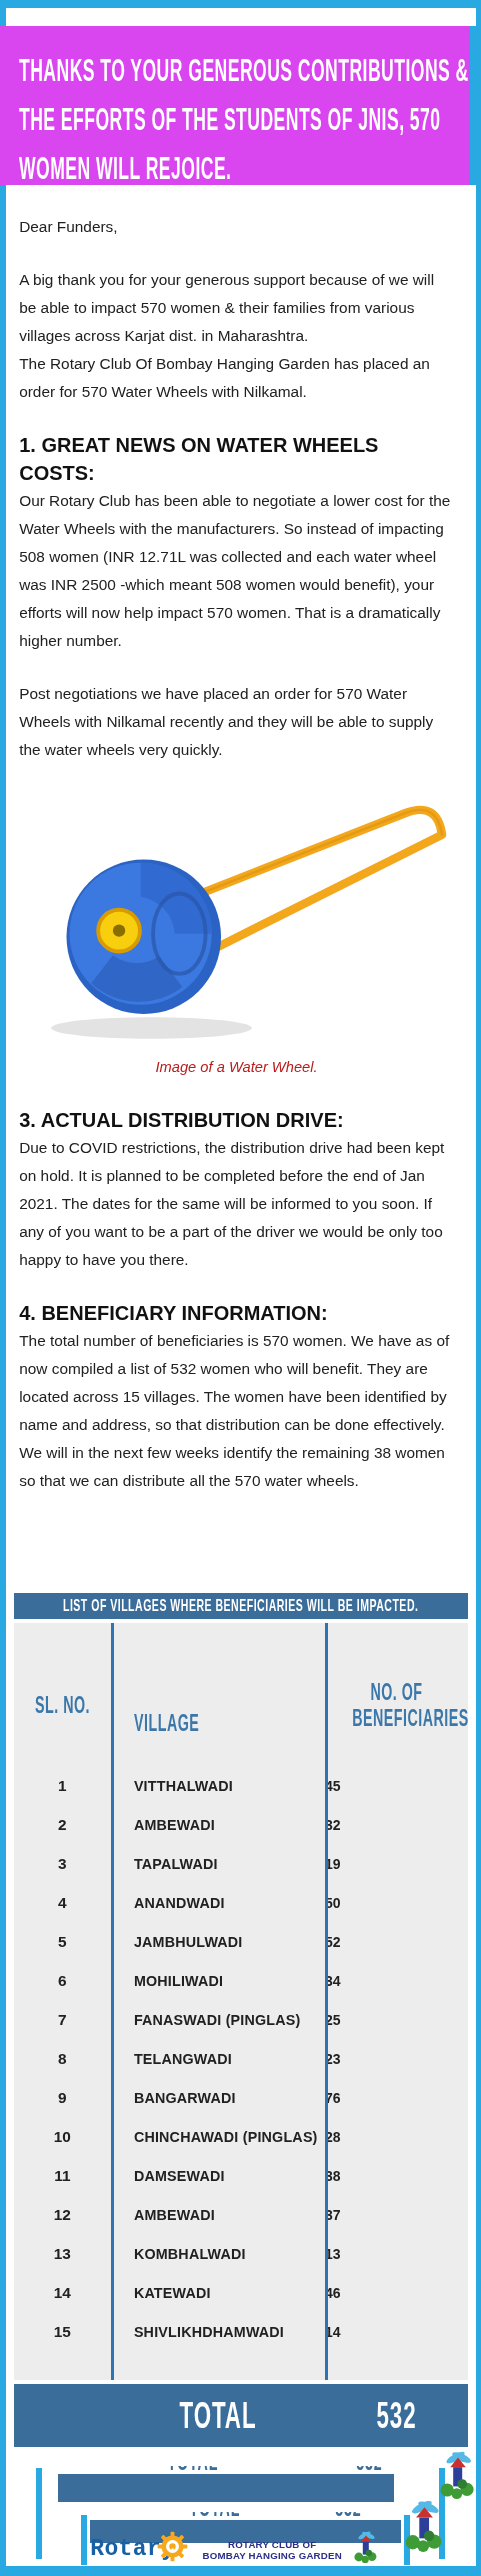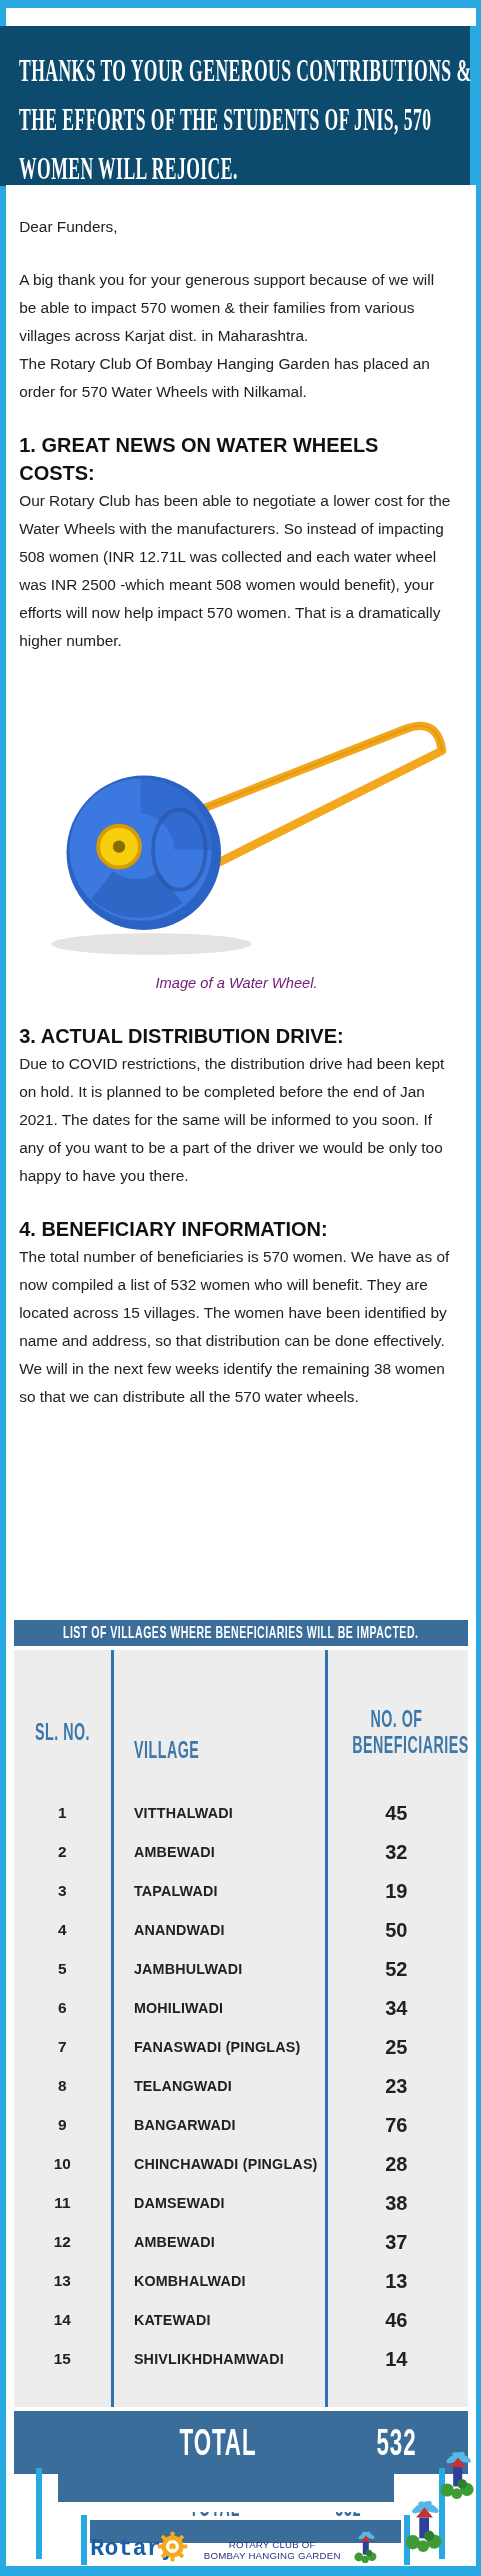"THANKS TO YOUR GENEROUS CONTRIBUTIONS" .header-band { background: #0c4a6e -> #d946ef; font-family: Liberation Serif, serif -> none }
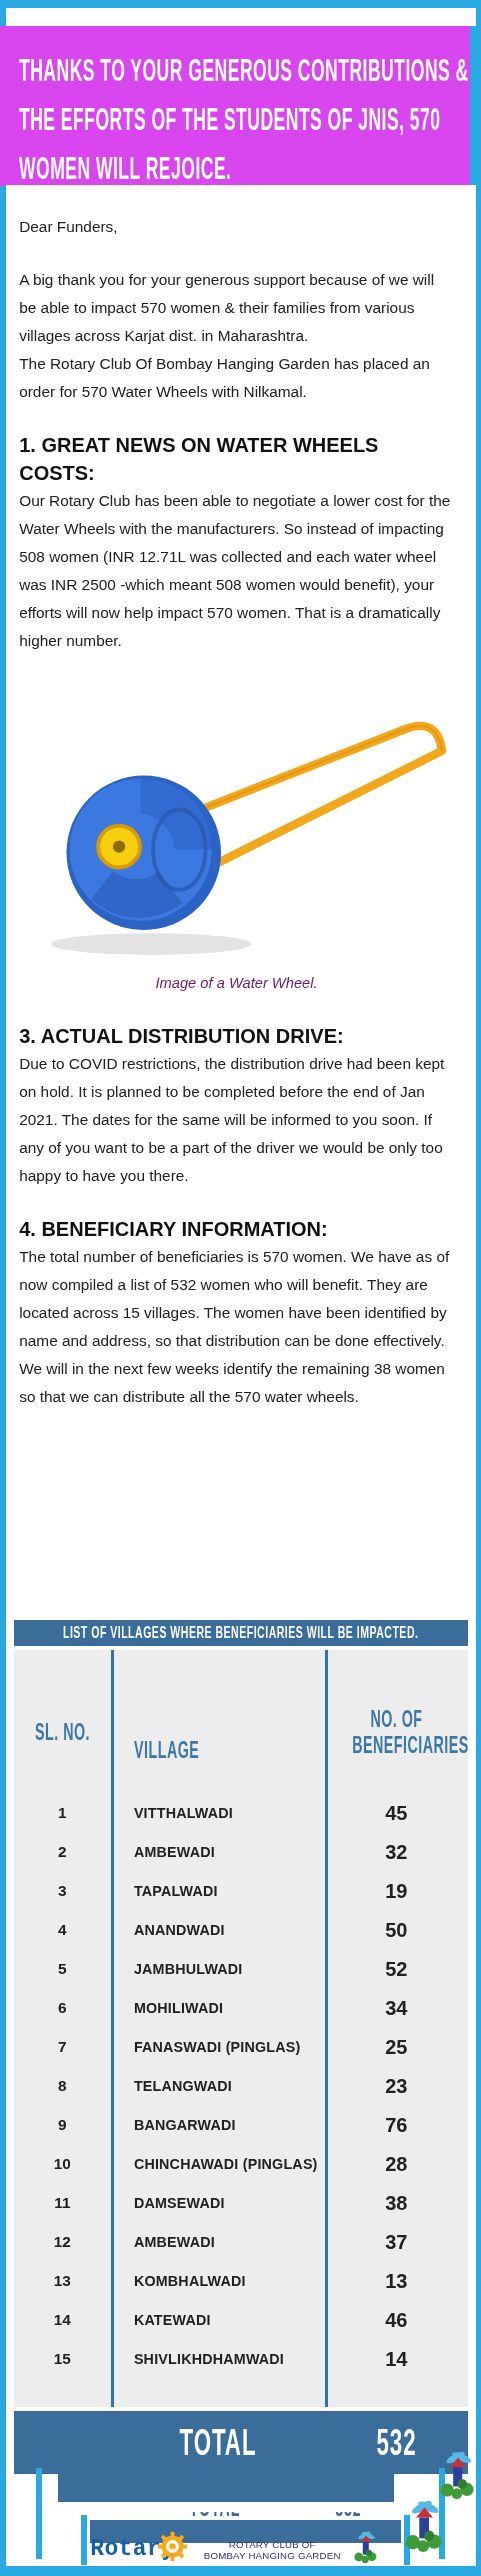"Post negotiations we have placed" p { html: none -> <p>Post negotiations we have placed an order for 570 Water Wheels with Nilkamal recently and they will be able to supply the water wheels very quickly.</p> }
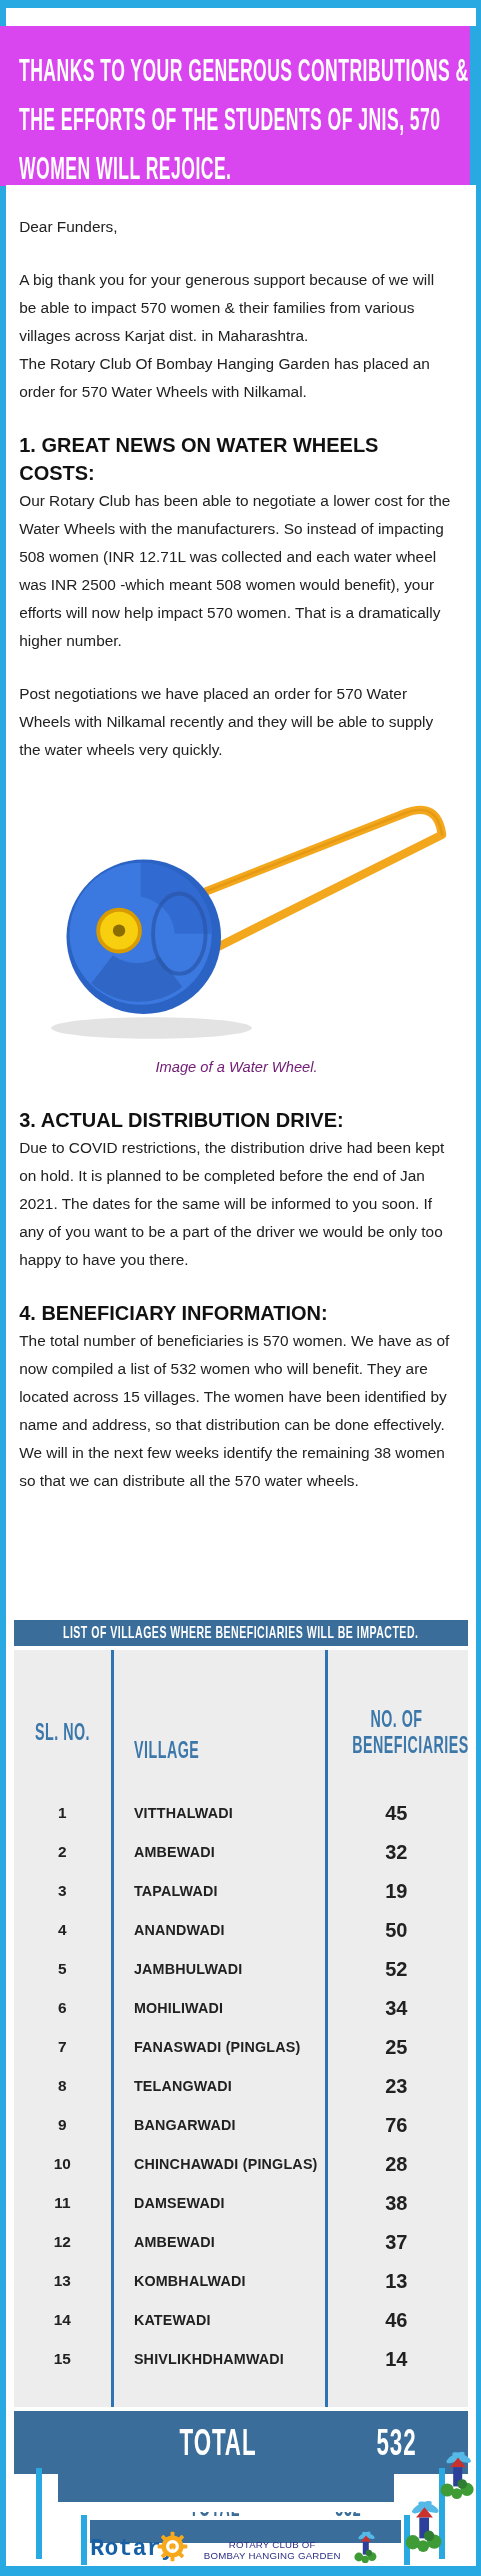"Image of a Water Wheel." .caption { color: #701a75 -> #b91c1c }
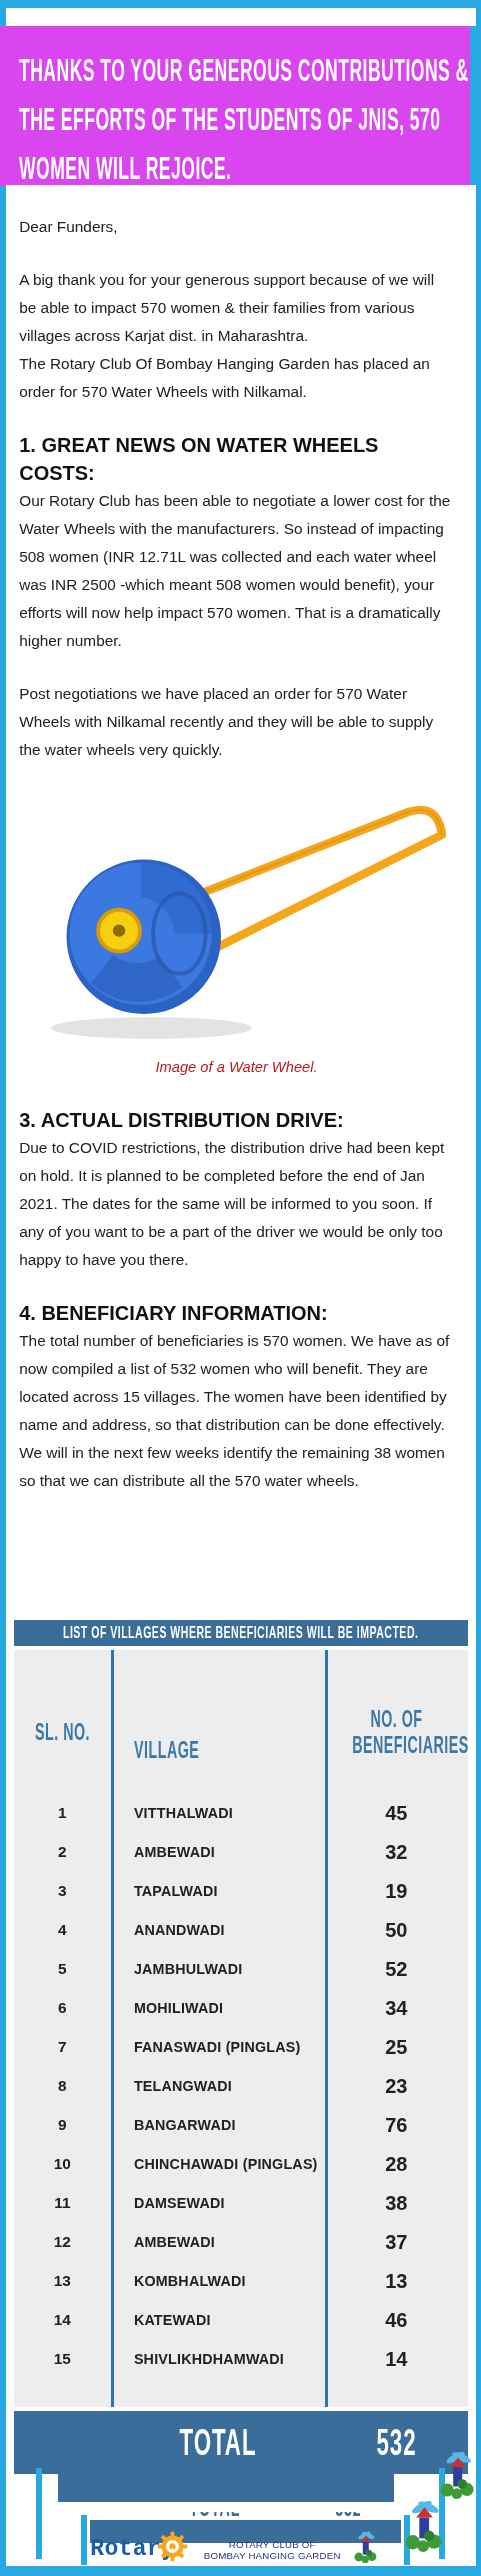"LIST OF VILLAGES WHERE BENEFICIARIES" .banner { margin-top: 27px -> none }
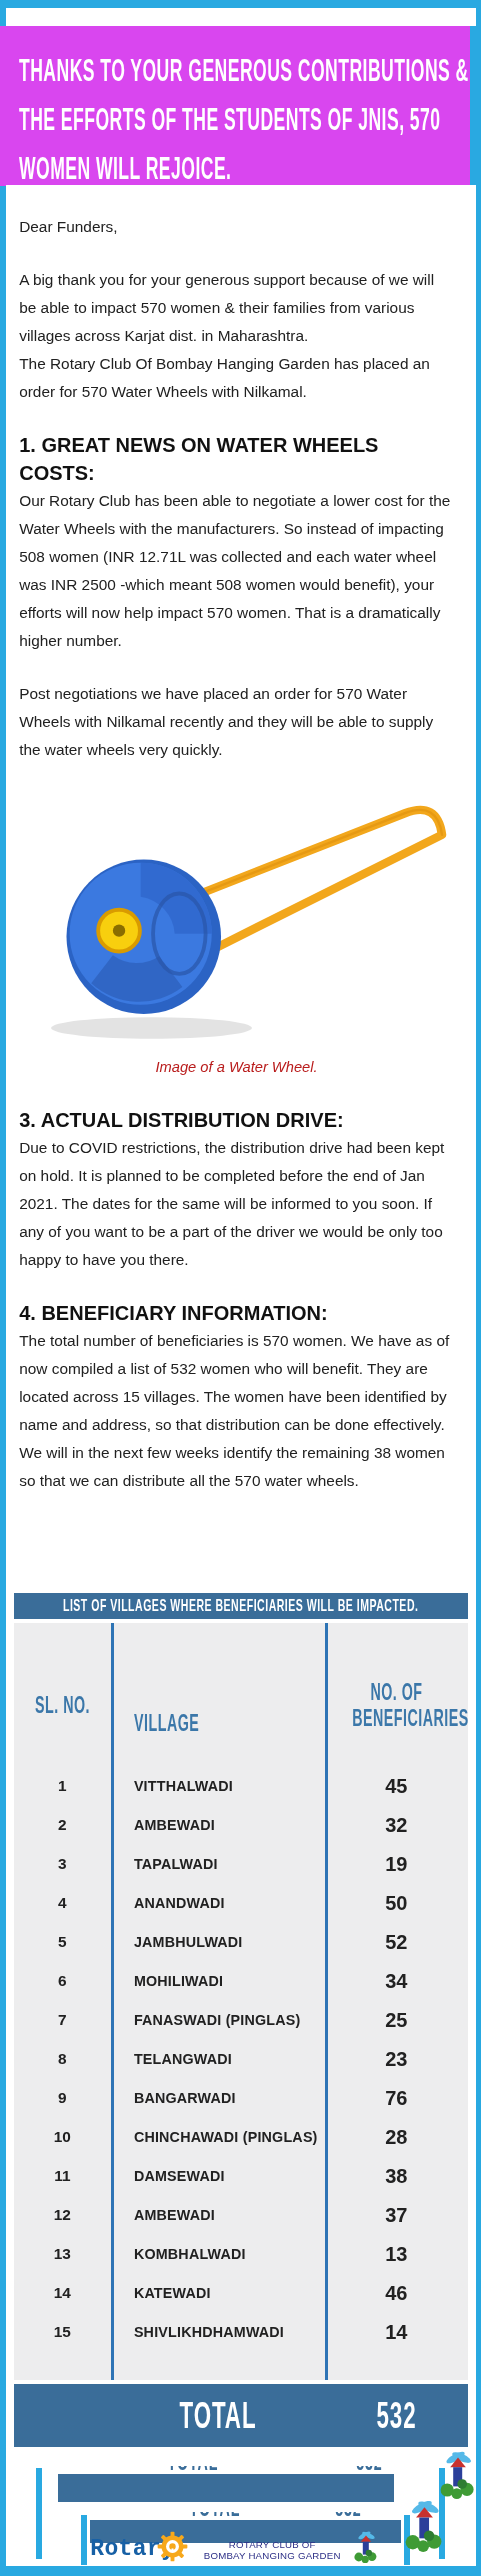"45" .c-count { font-size: 20px -> 14px; text-align: center -> none }
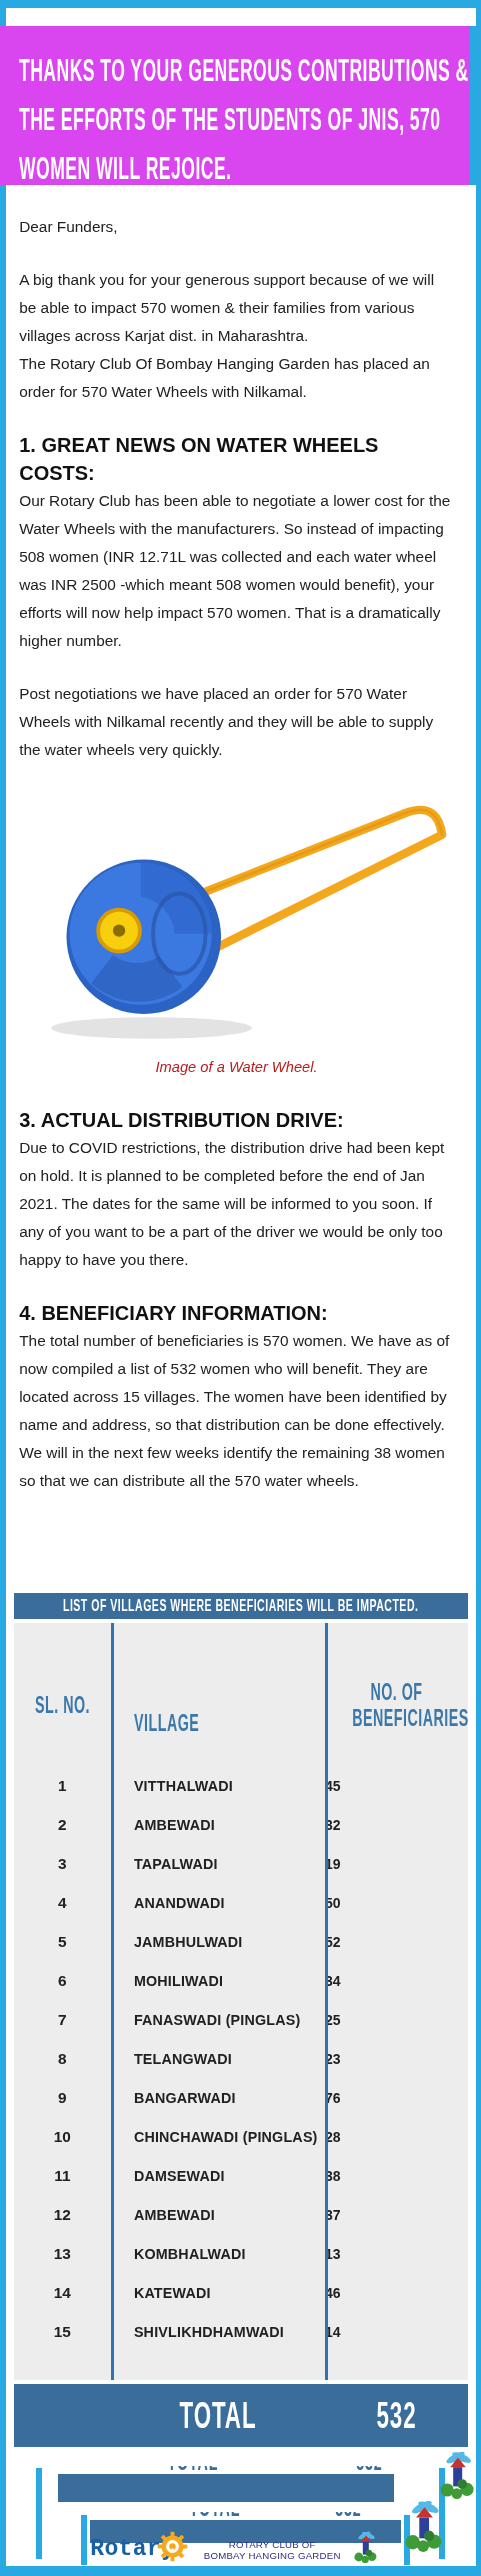"ROTARY CLUB OF" .club { font-weight: normal -> bold }
